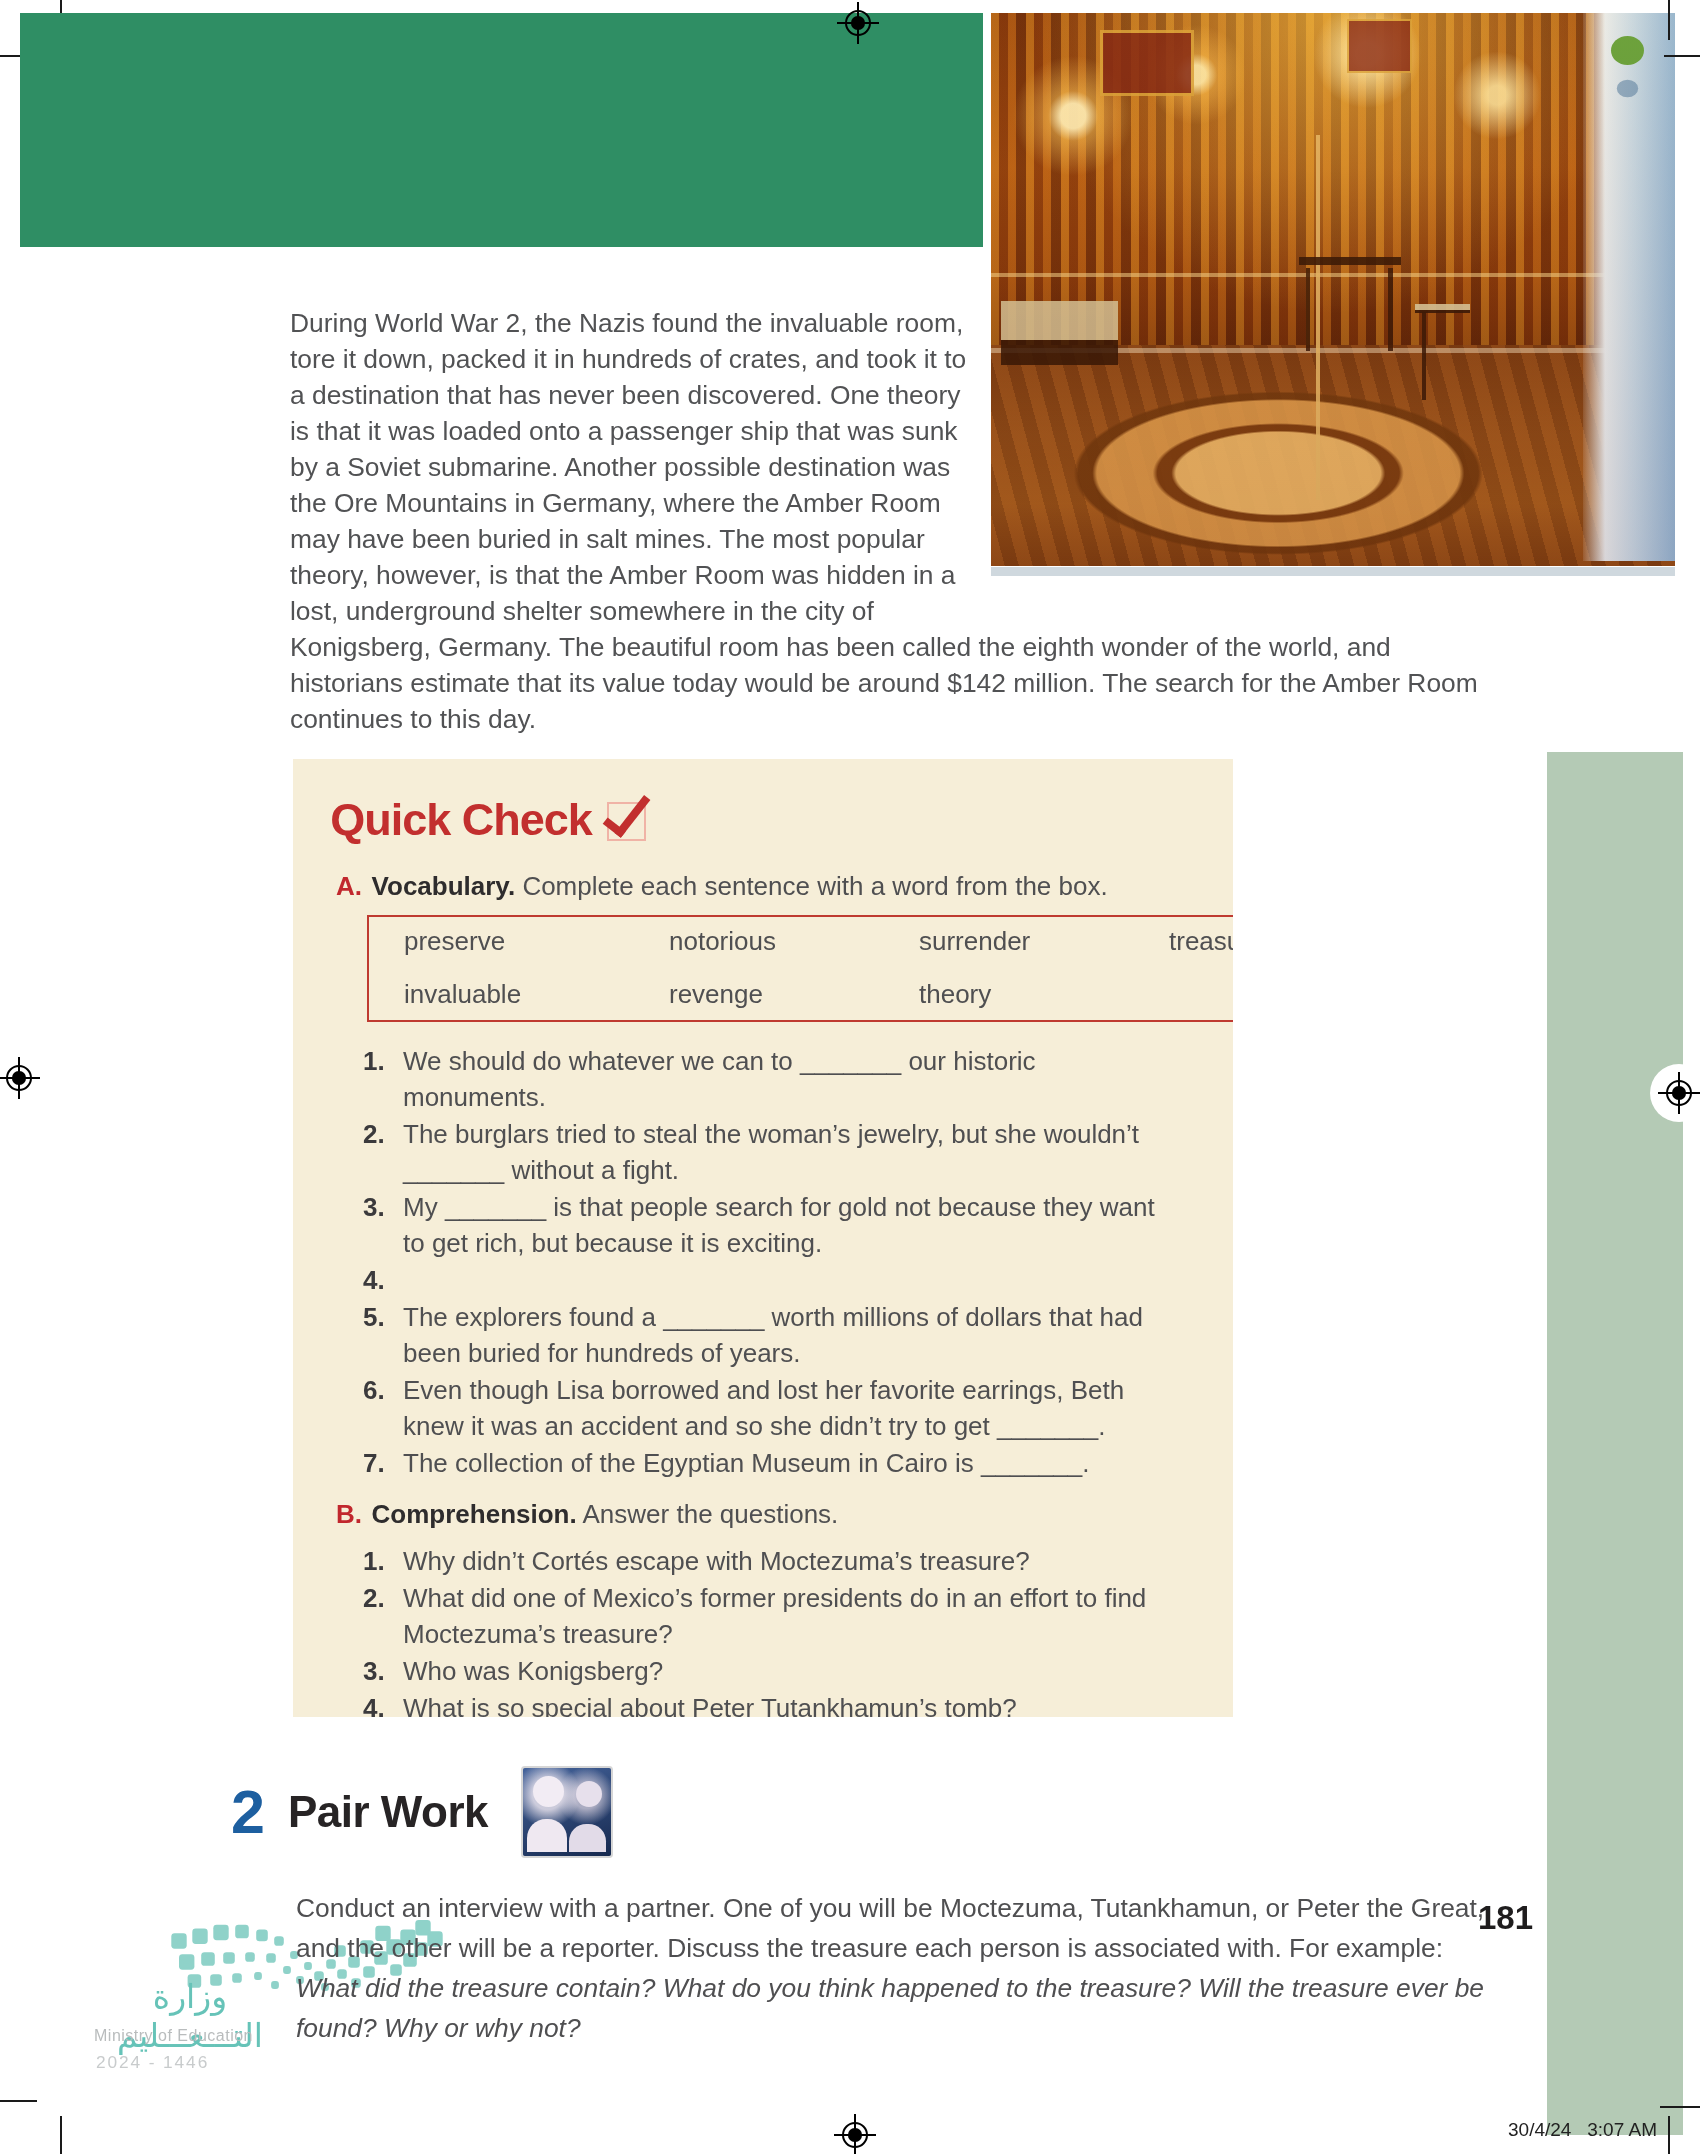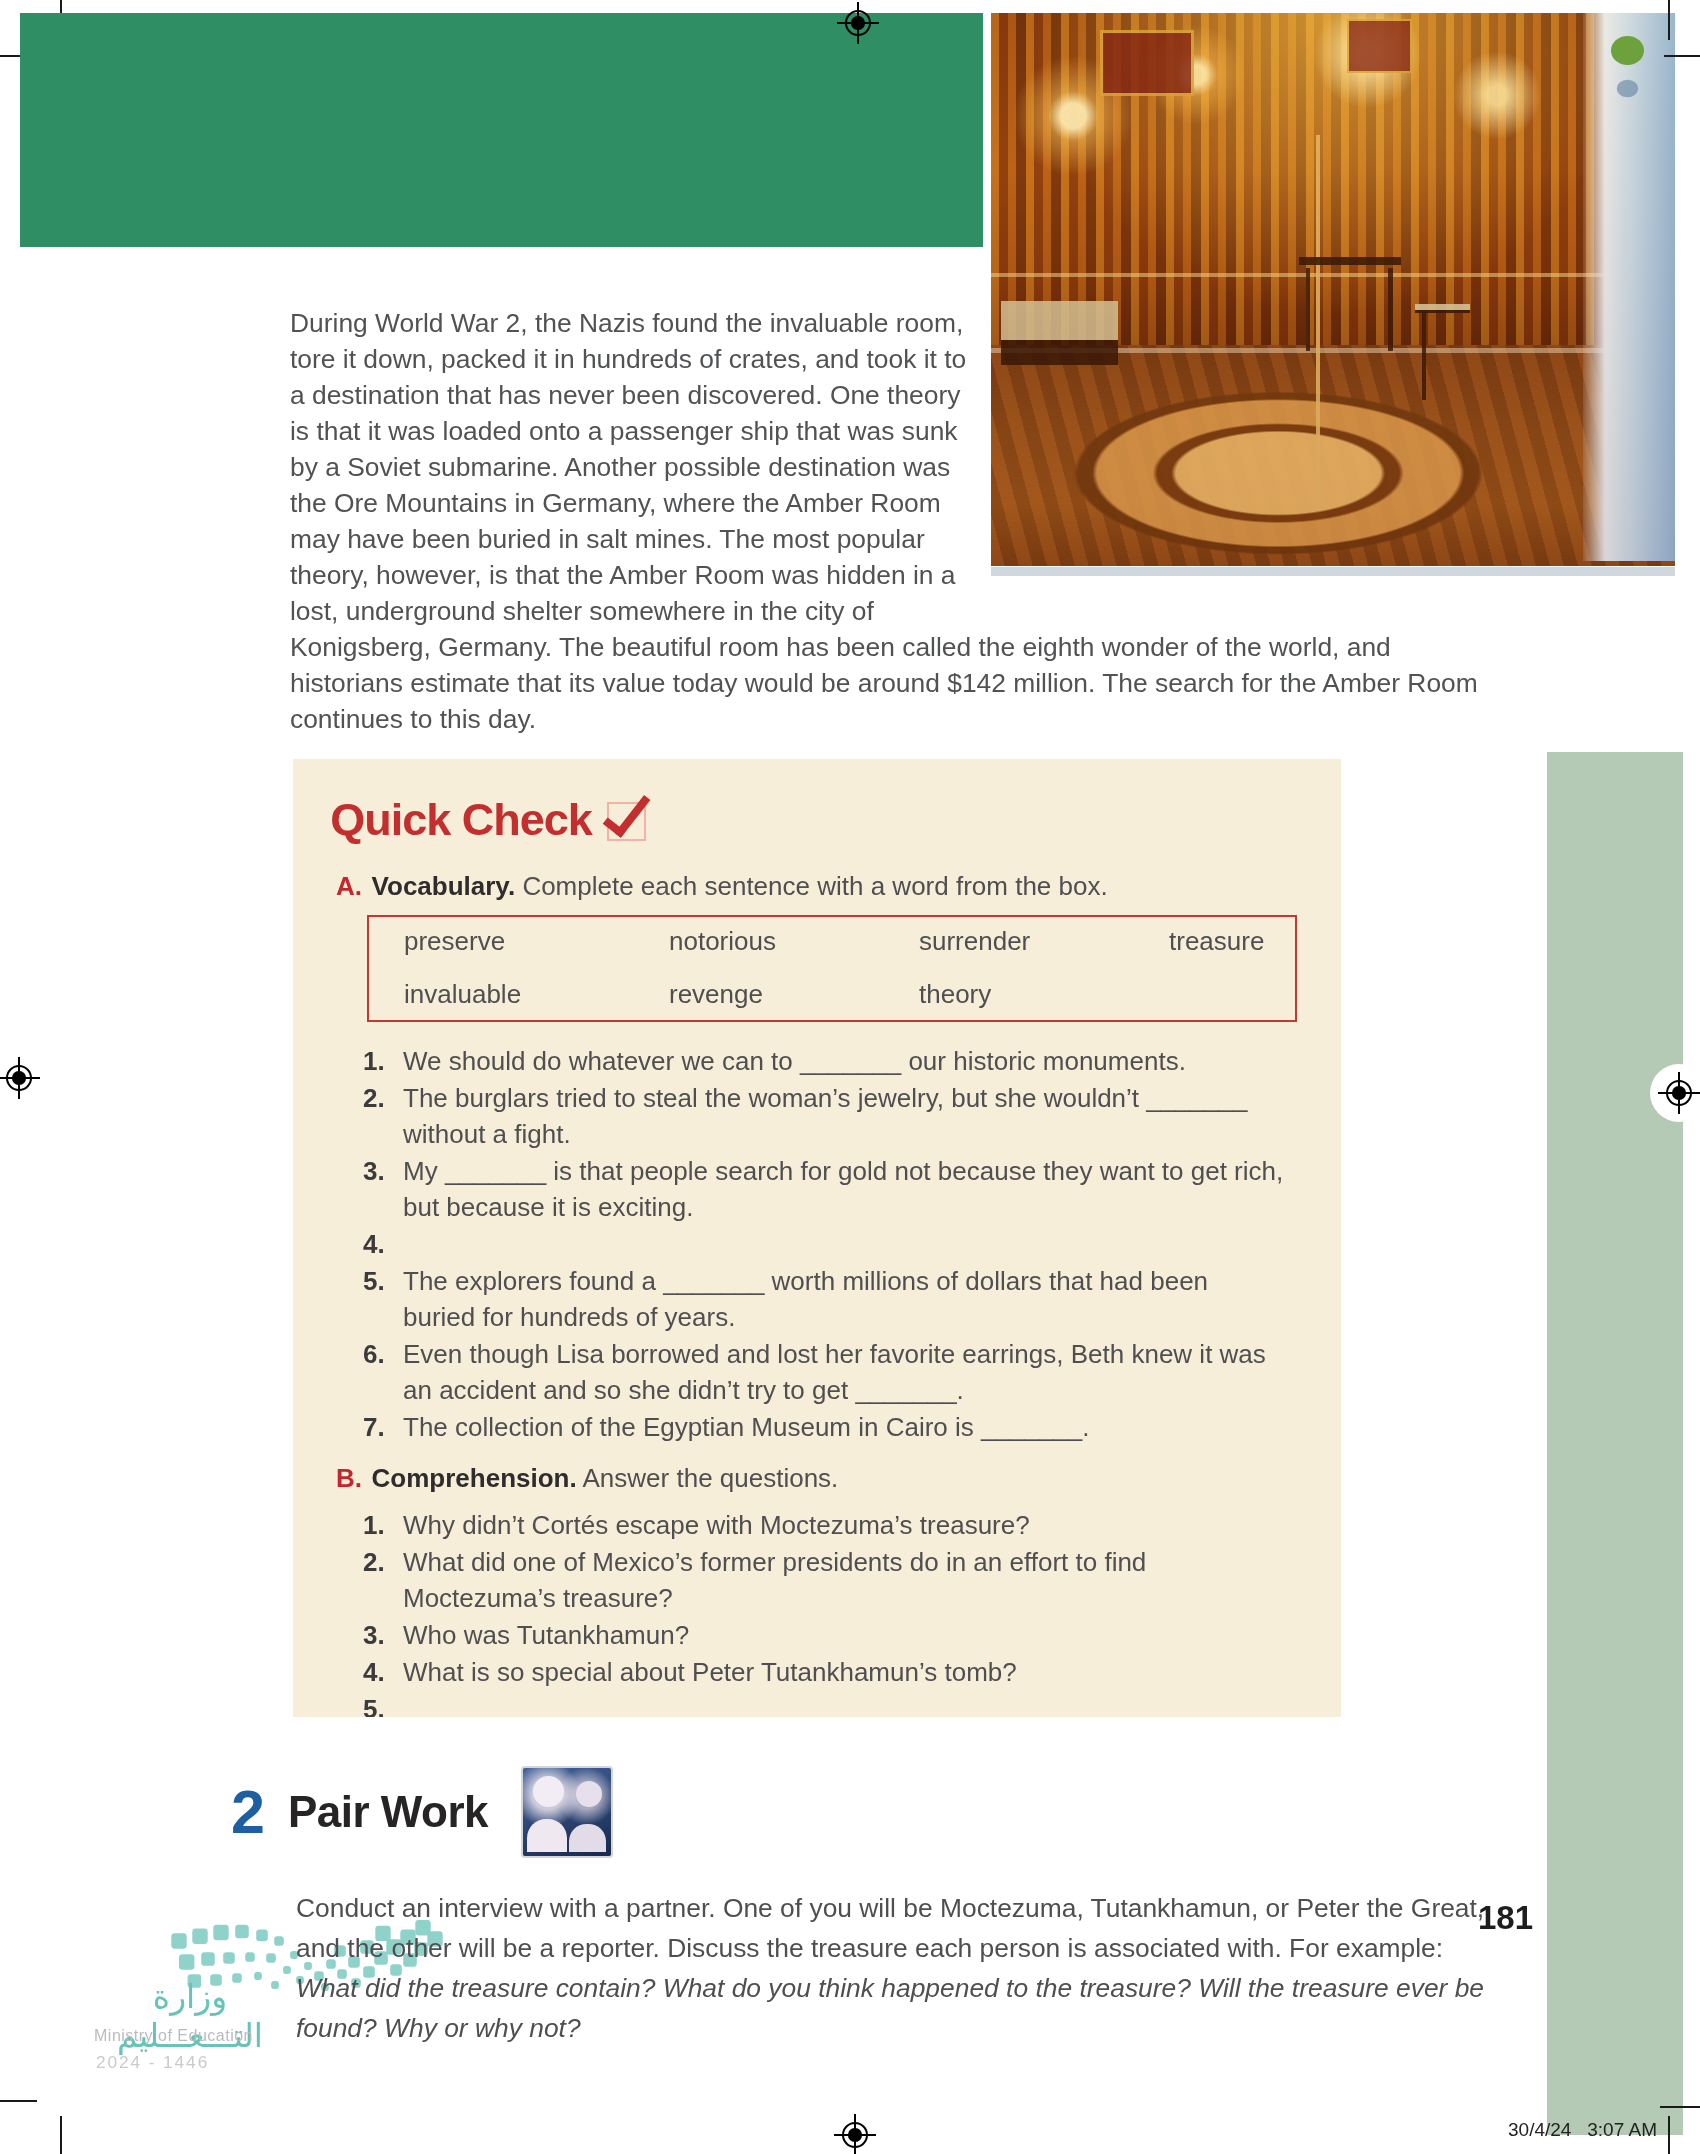"Quick Check" .qc-panel { width: 1048px -> 940px }
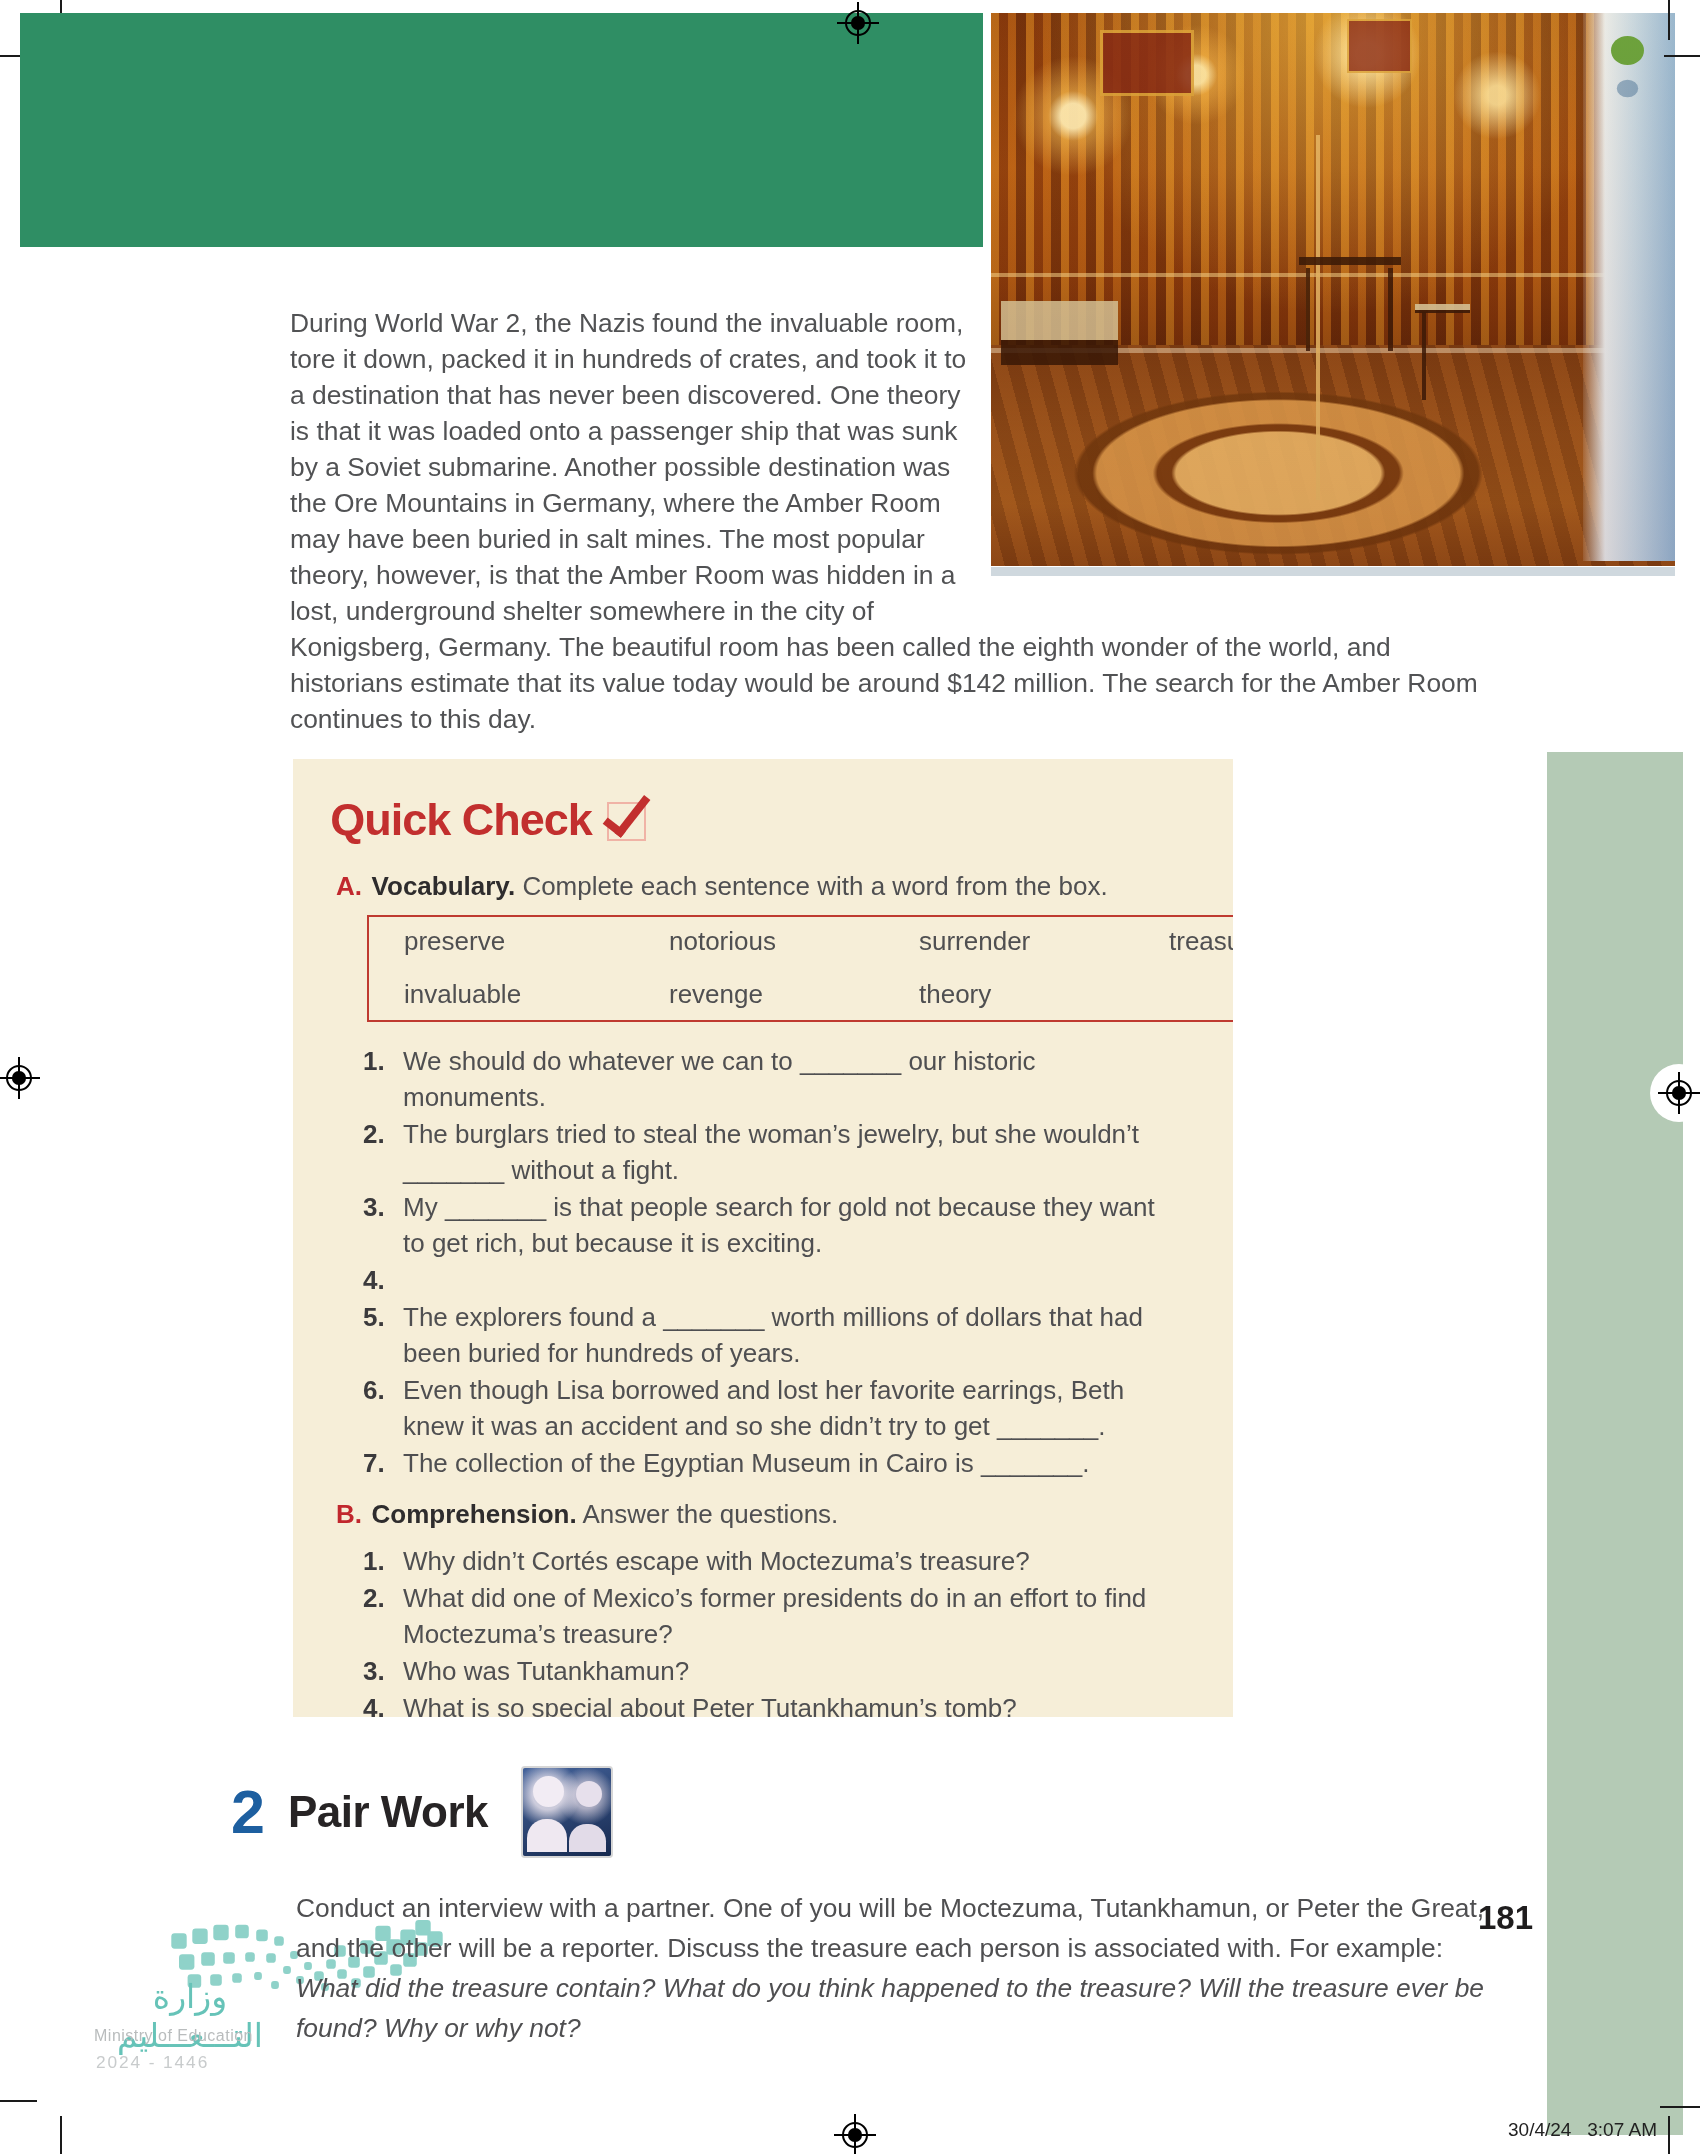"Who was Tutankhamun?" span.txt { text: Tutankhamun -> Konigsberg }
